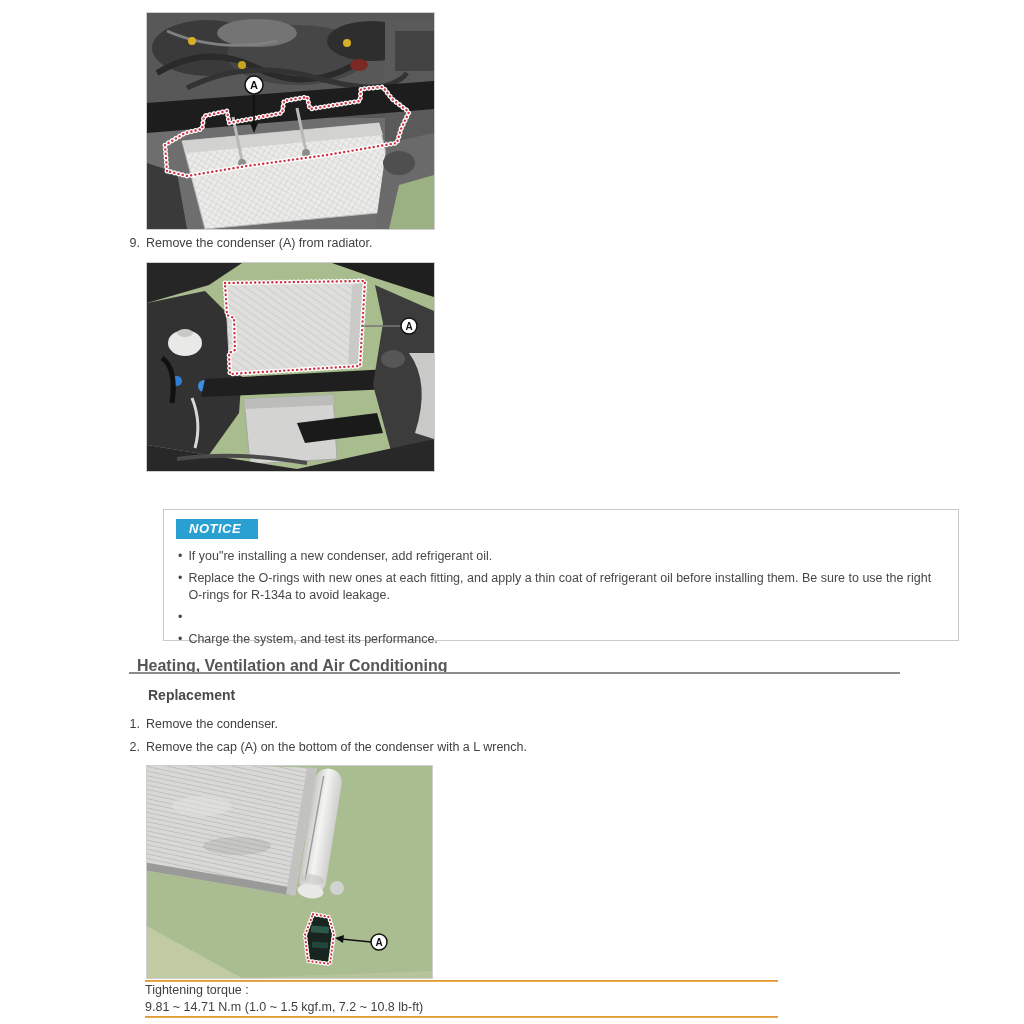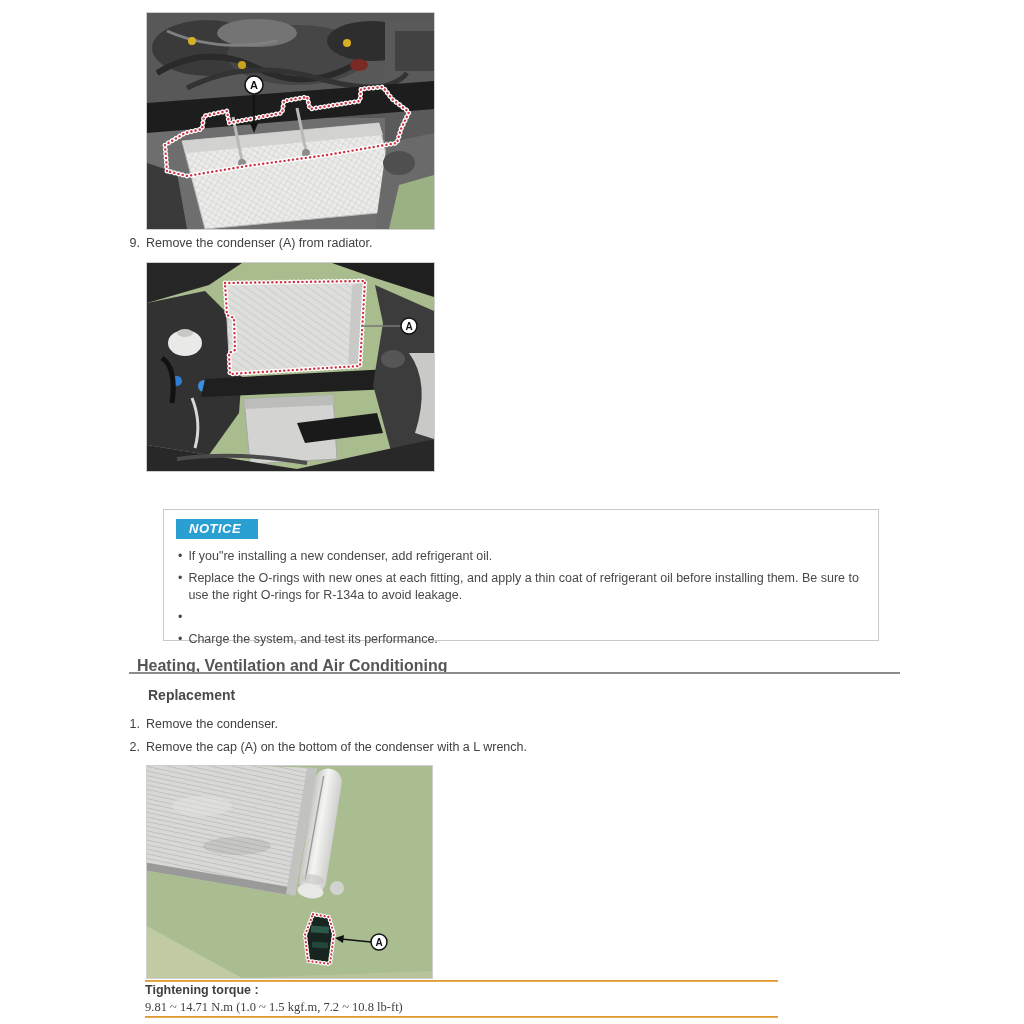"NOTICE" .notice-box { width: 716px -> 796px }
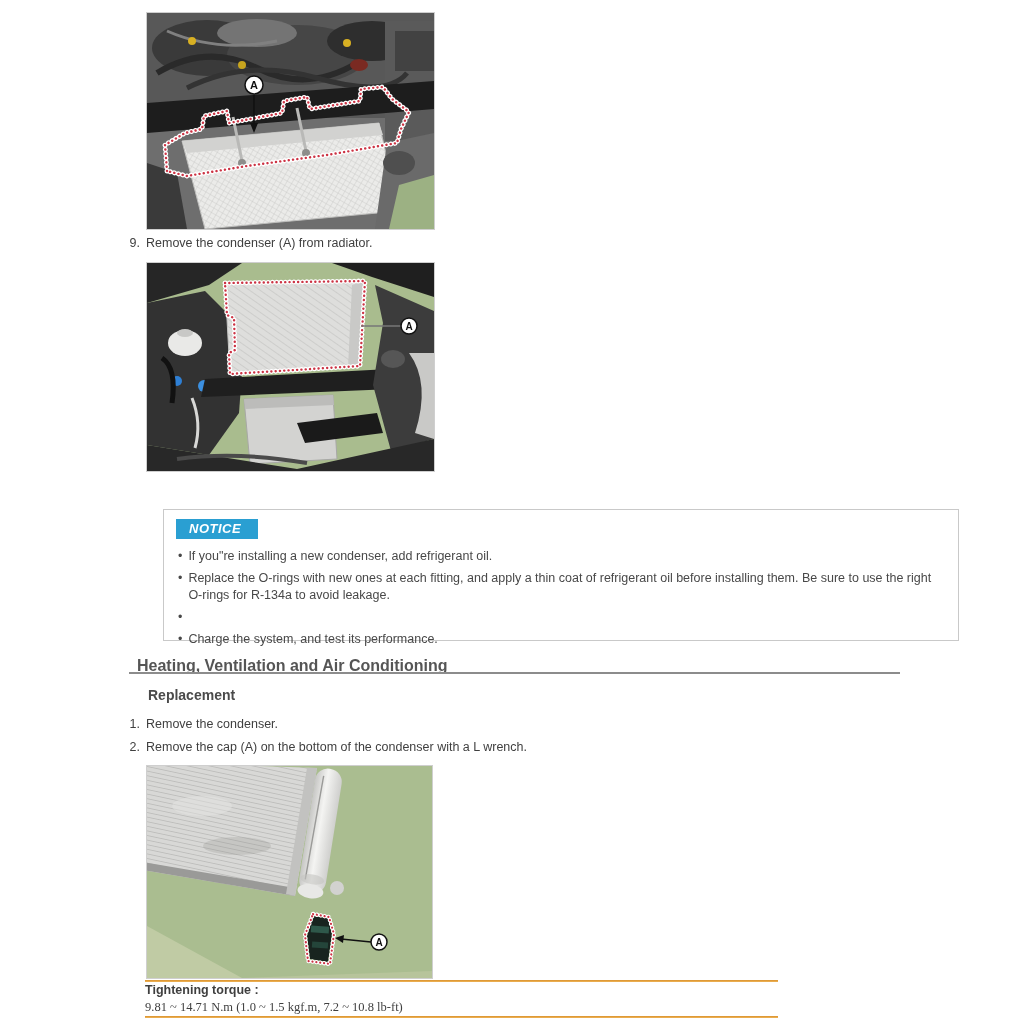"Tightening torque :" .torque-label { font-weight: bold -> normal }
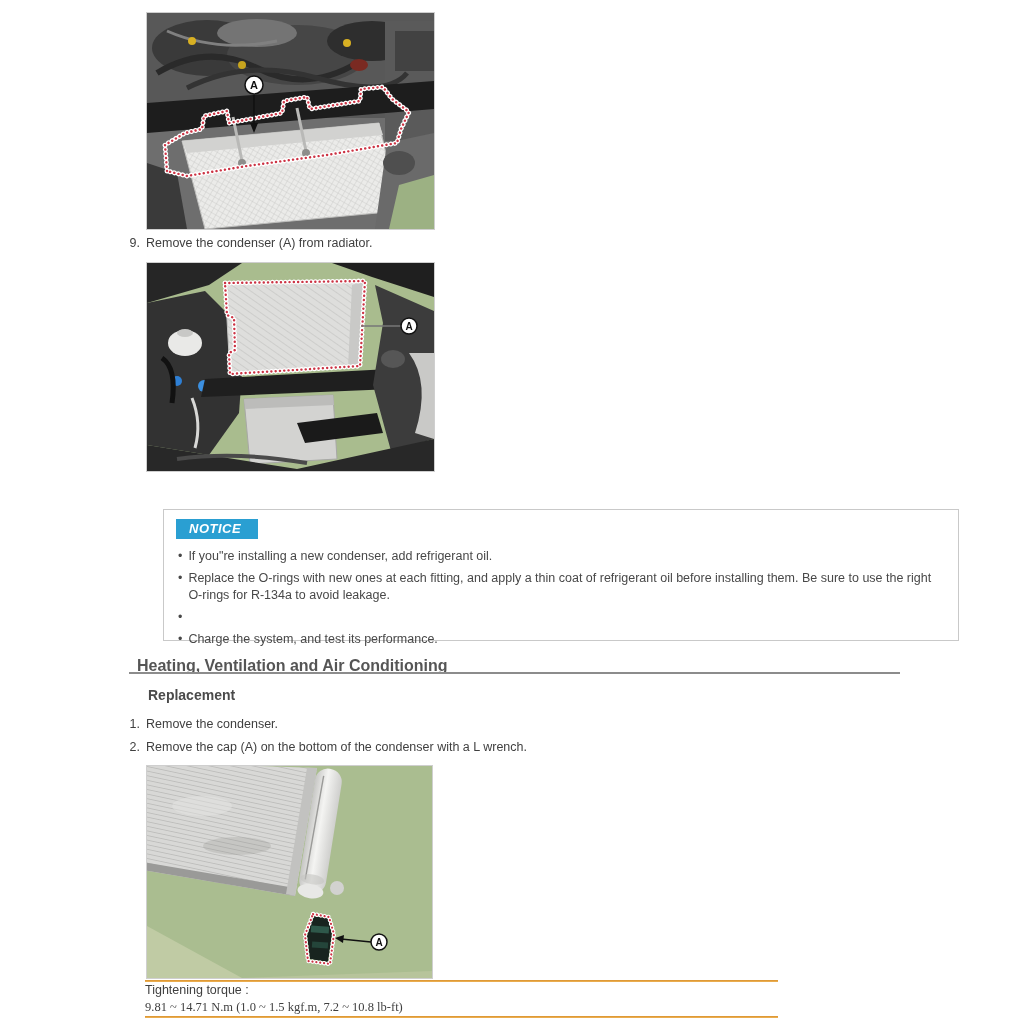"9.81 ~ 14.71 N.m (1.0" .torque-value { font-family: Liberation Serif, serif -> none }
